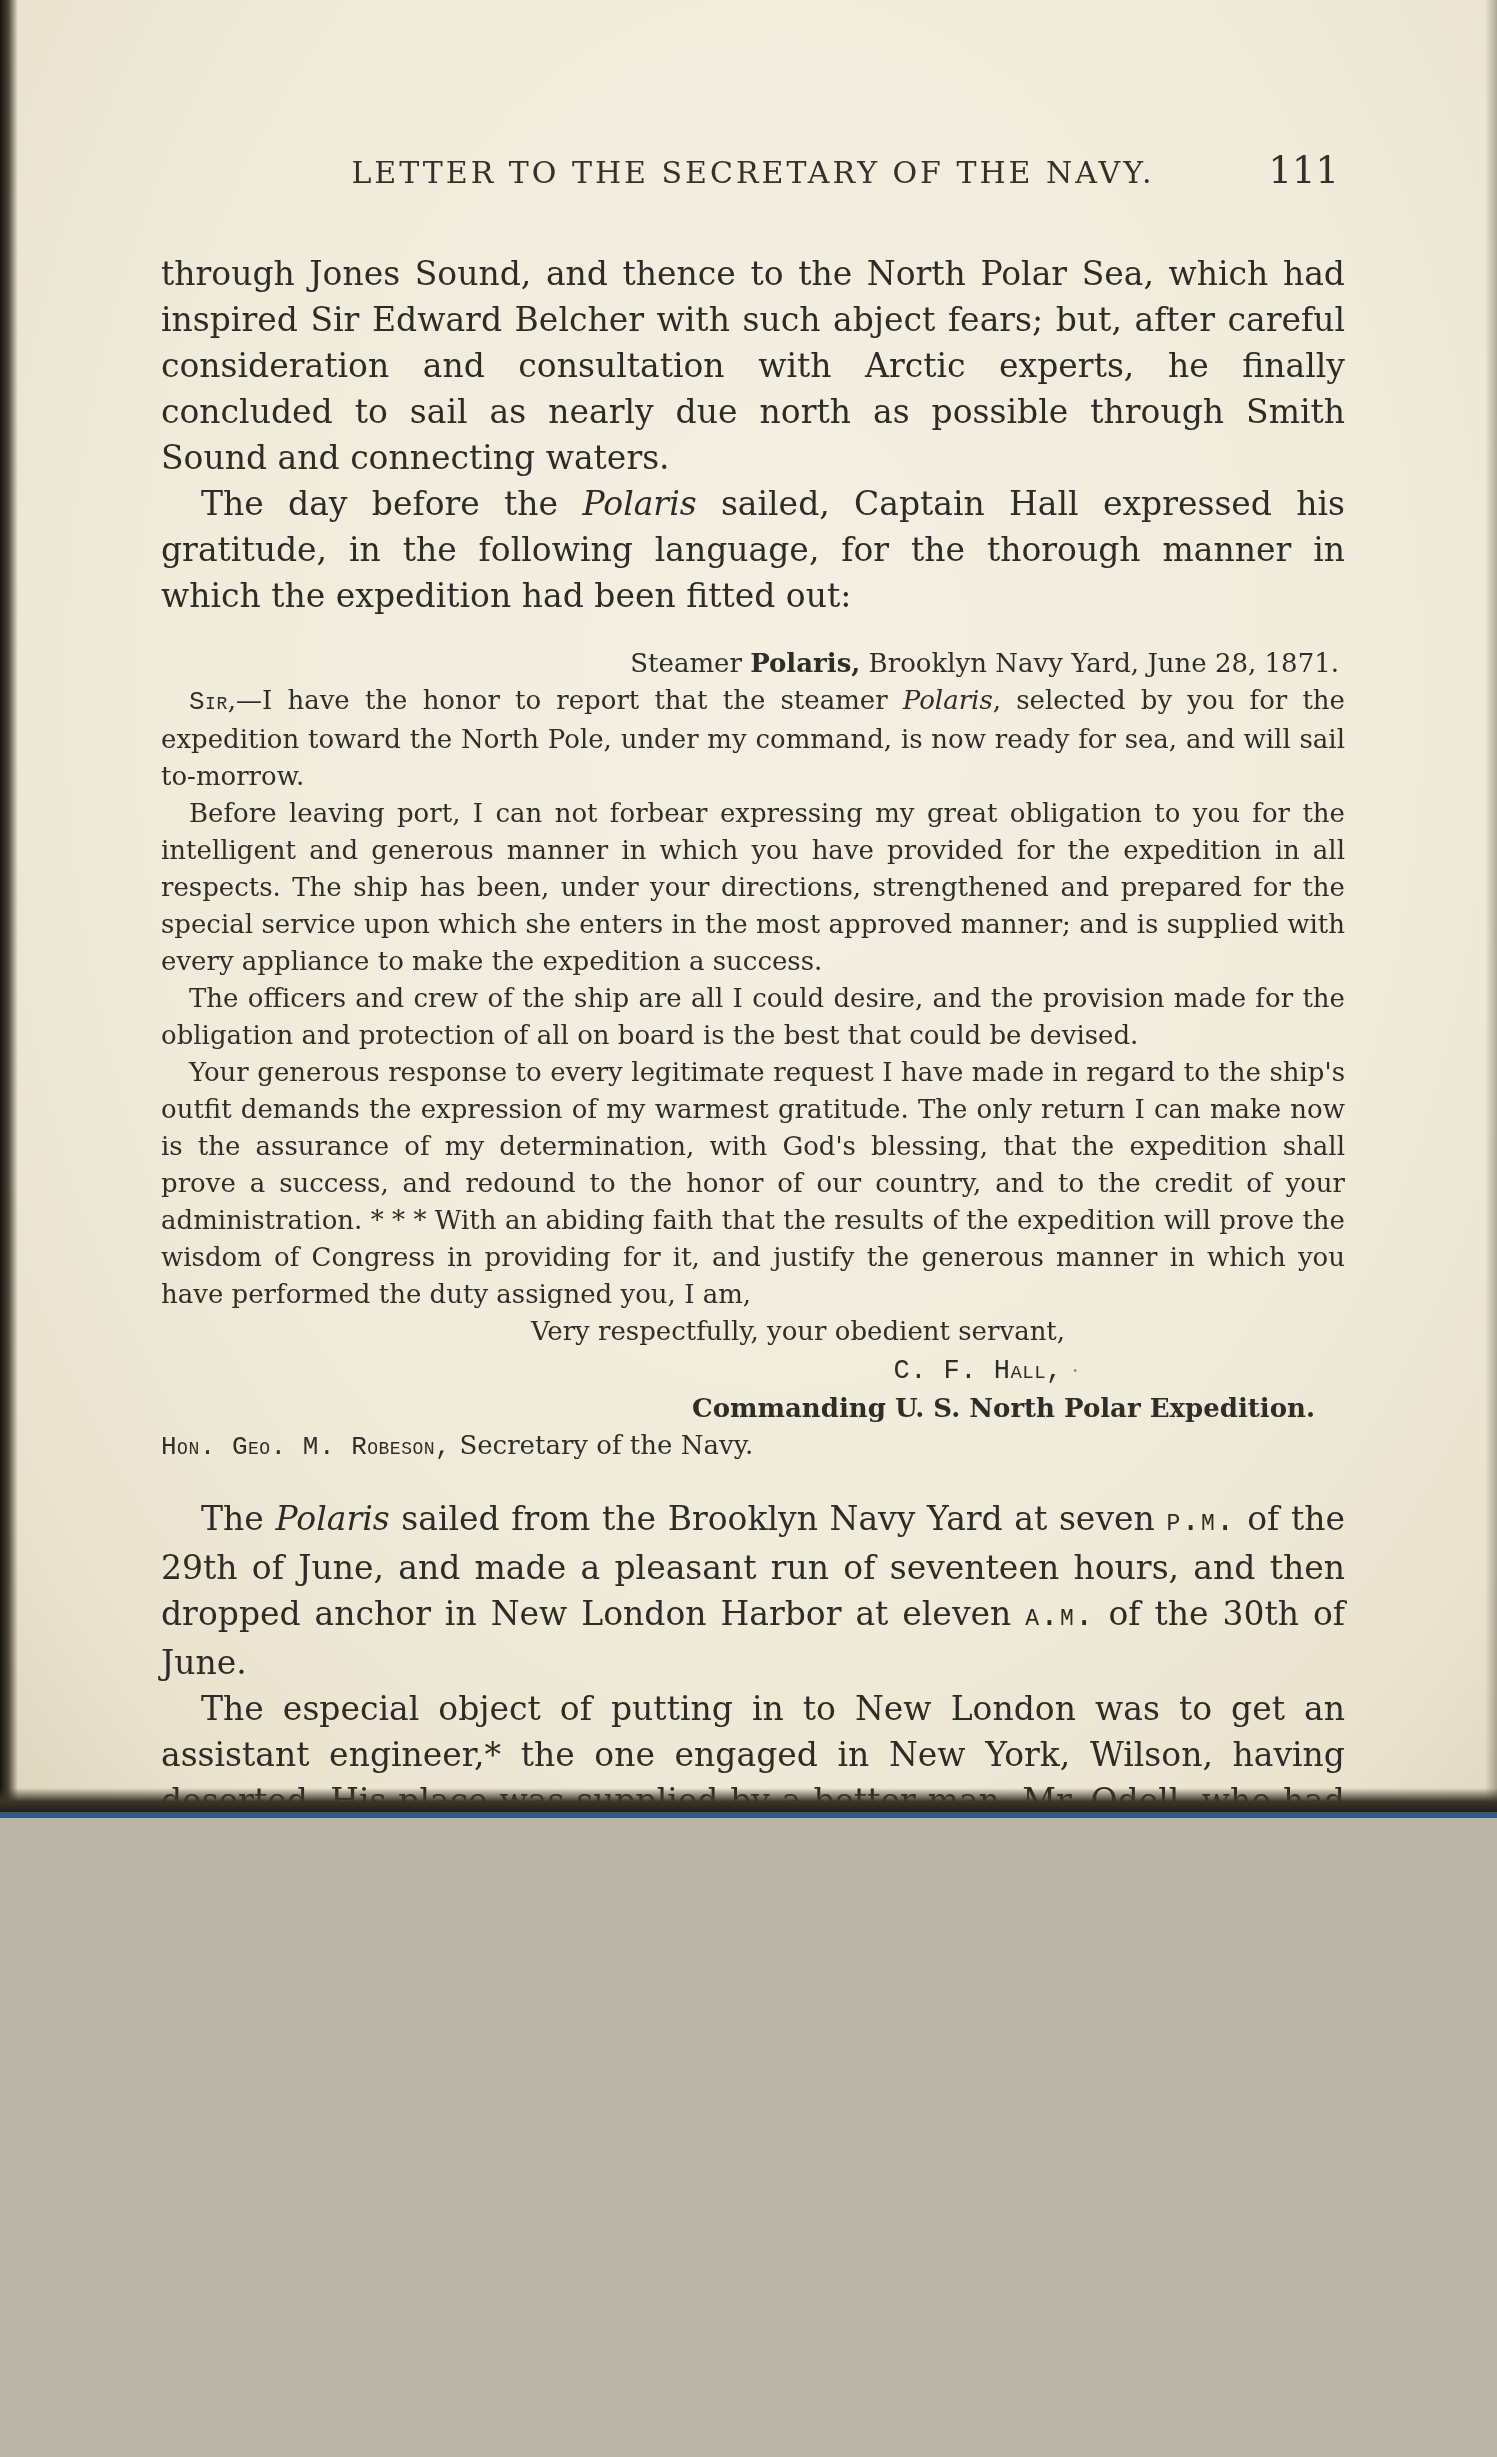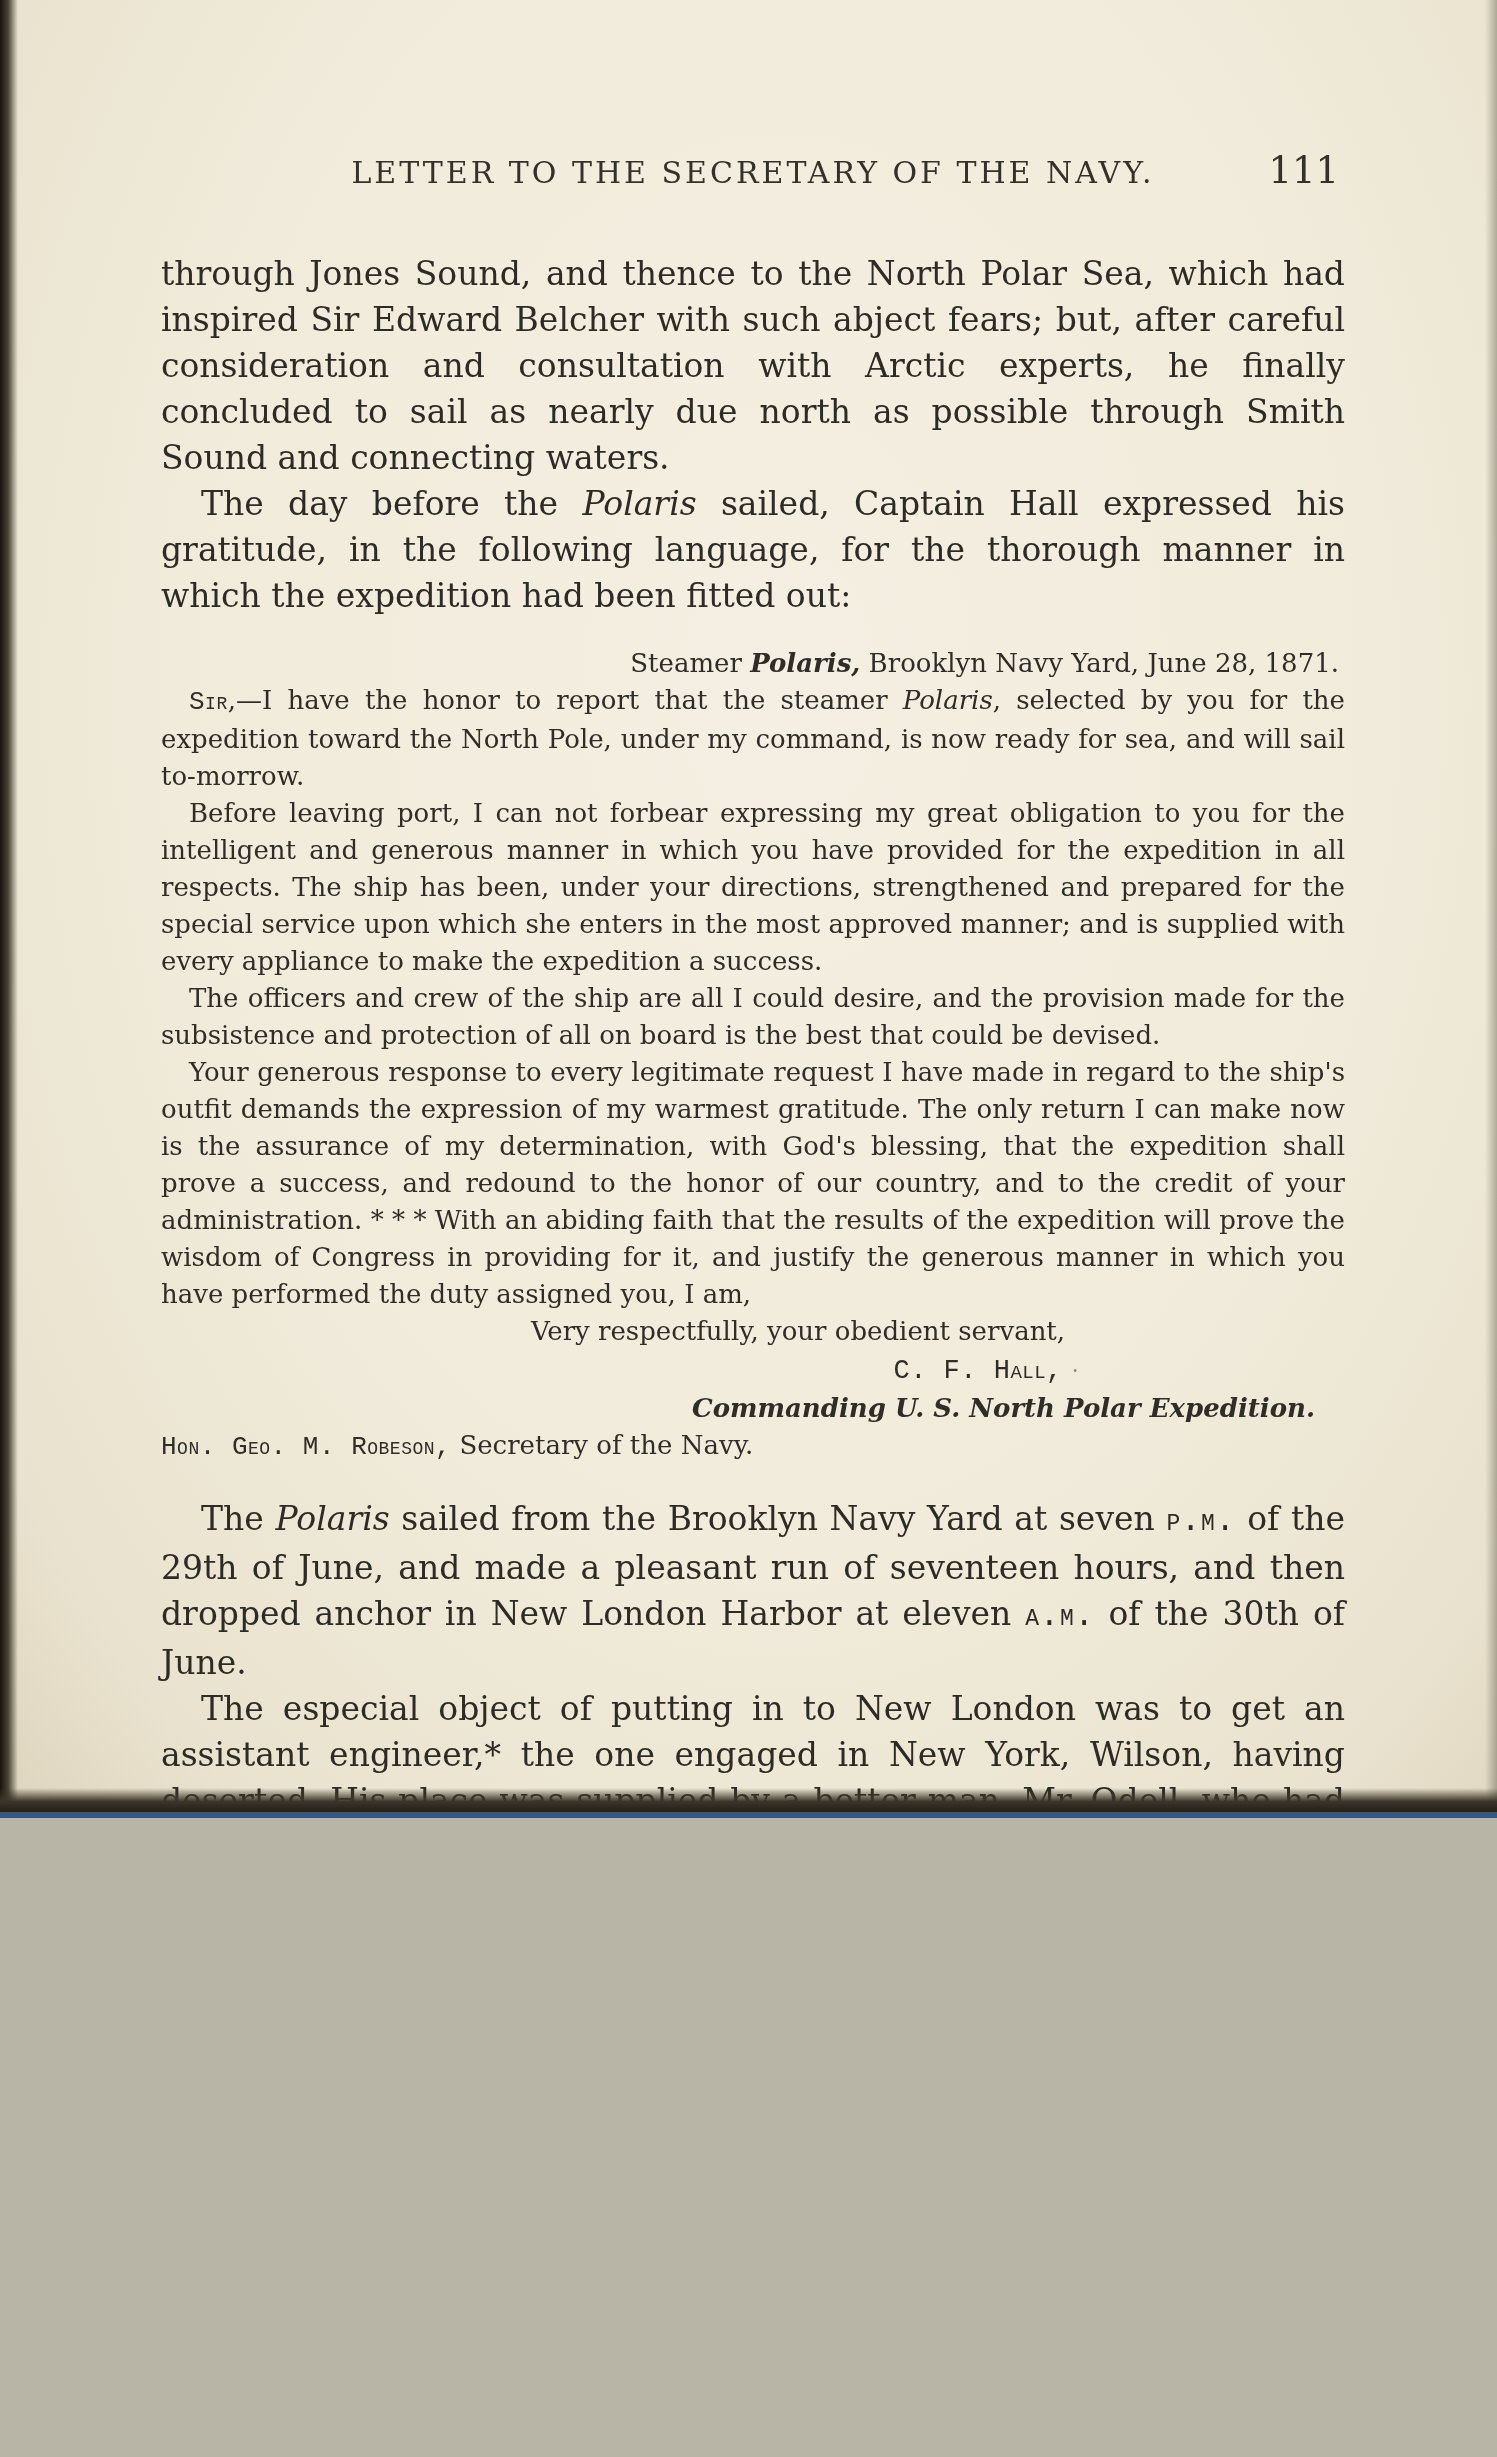"Polaris," .s-ib { font-style: italic -> none }
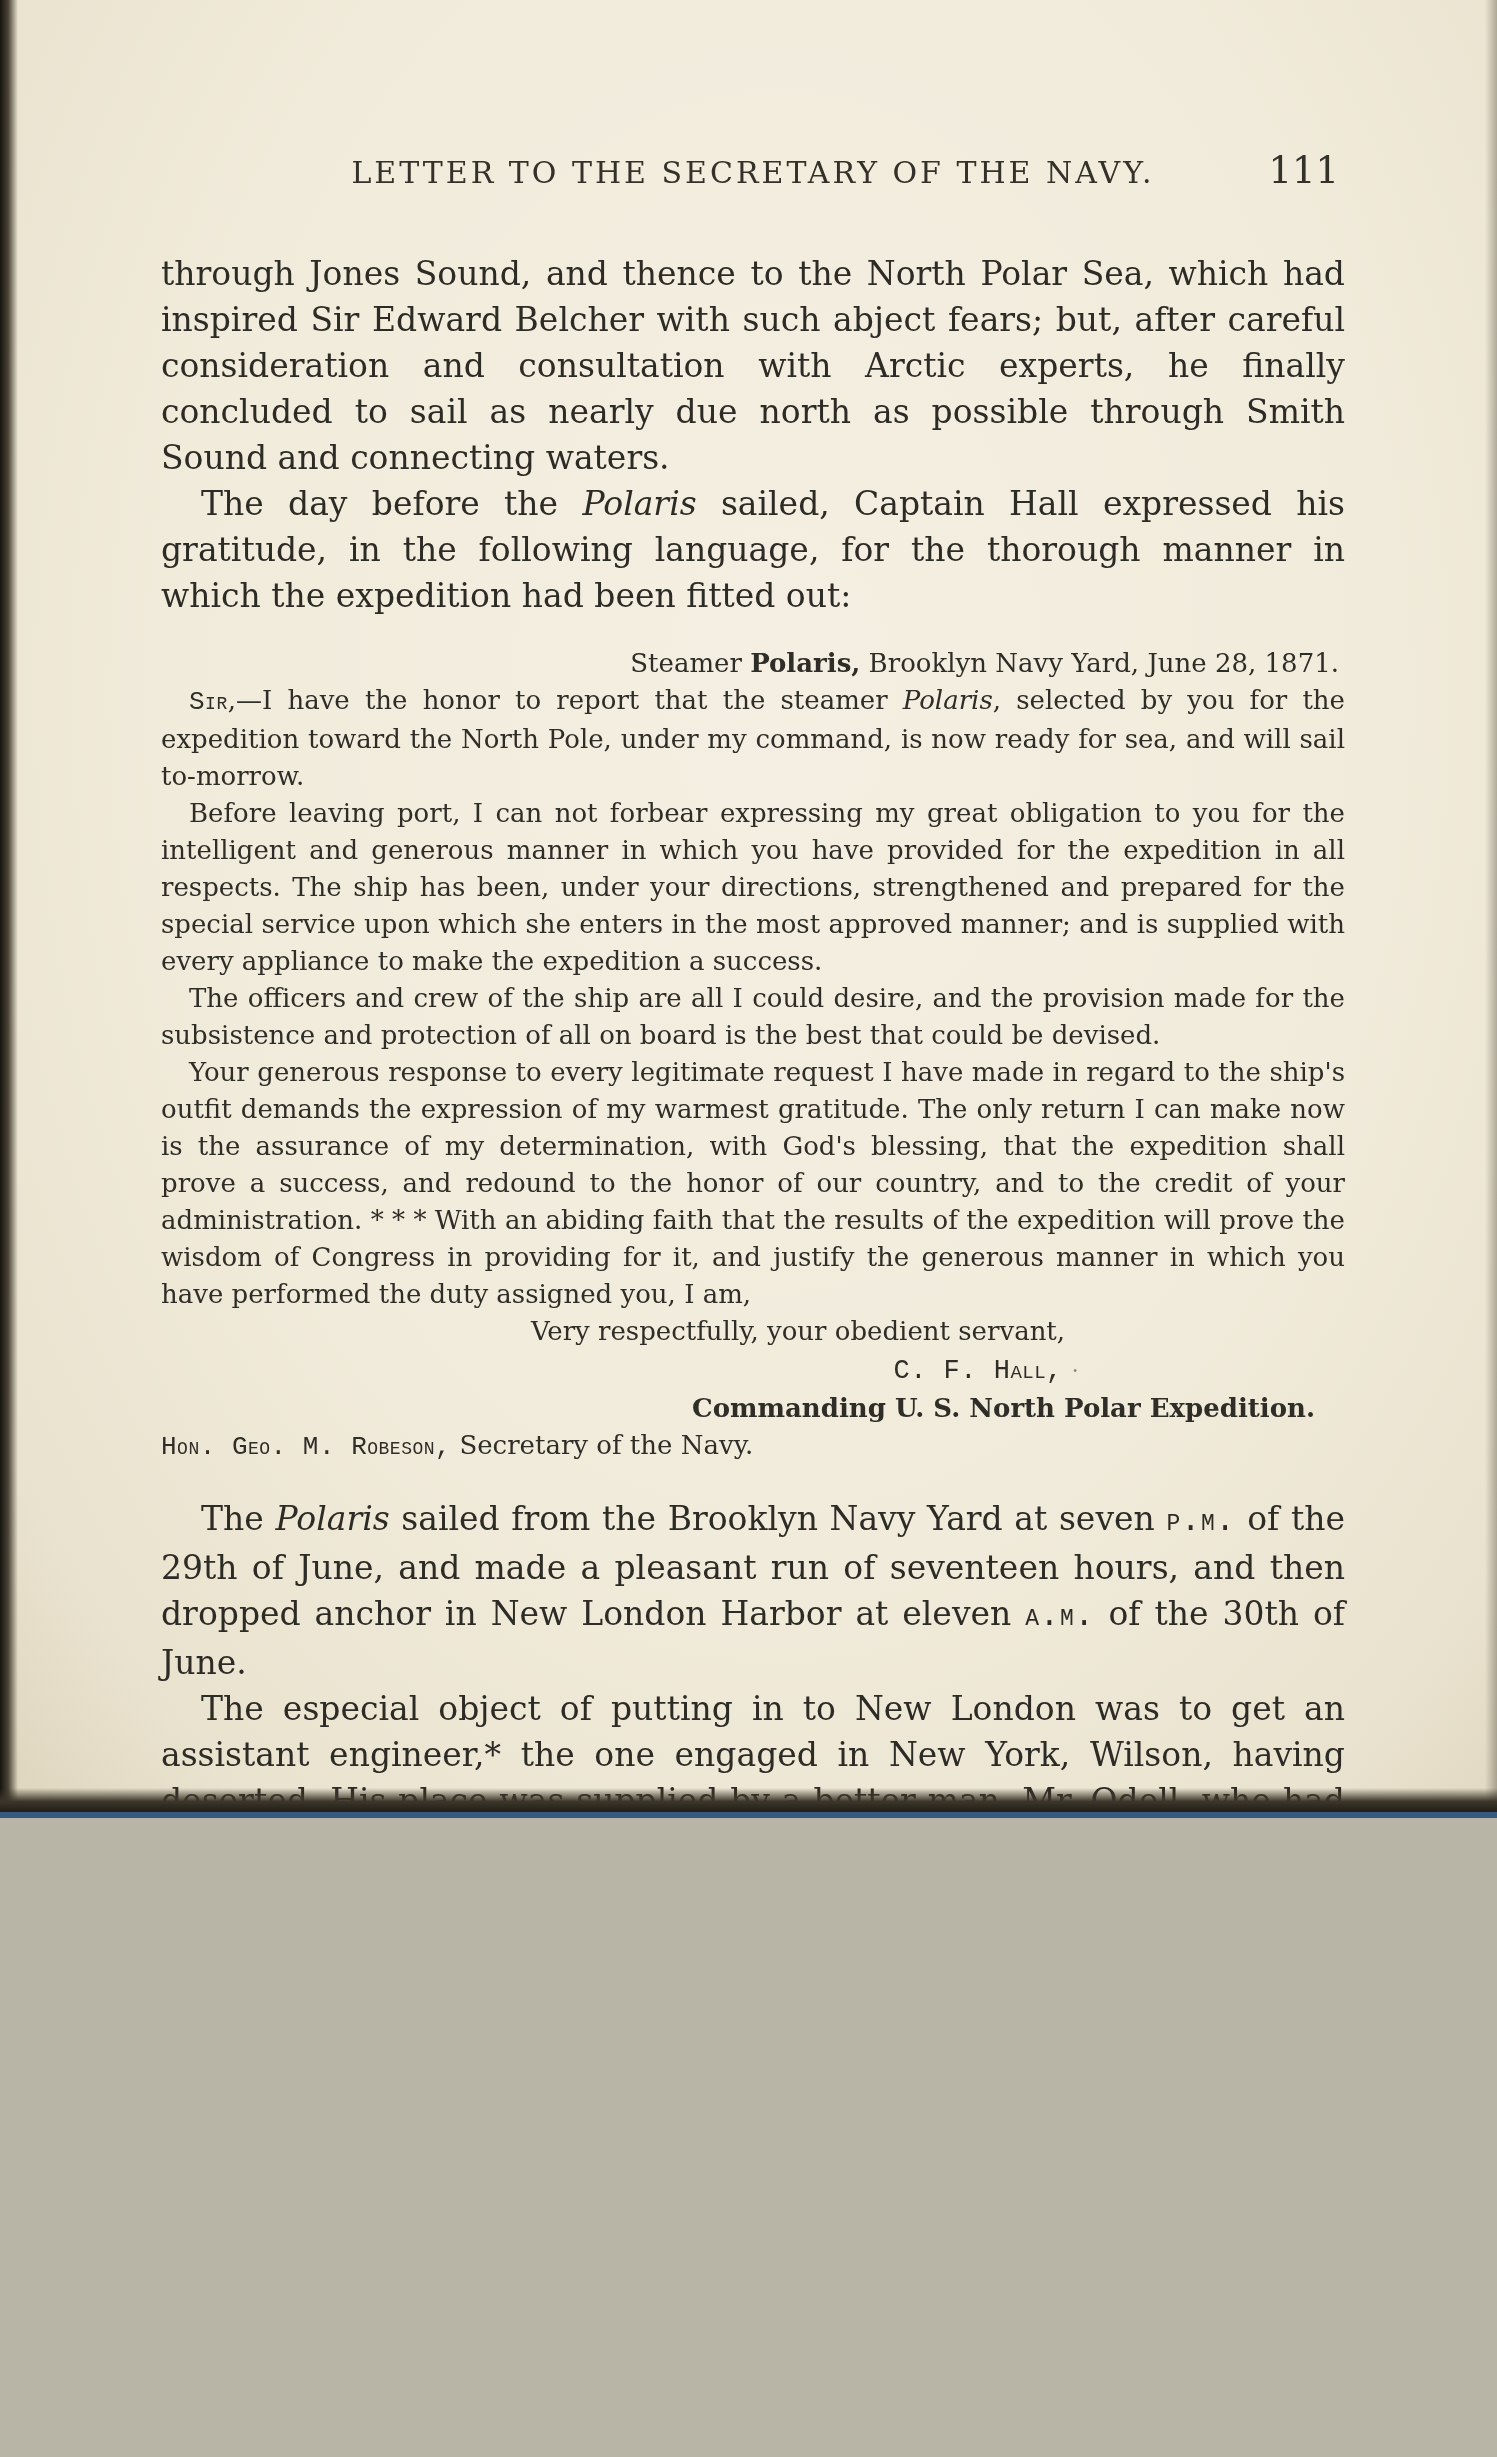"The officers and crew of" span { text: subsistence -> obligation }
